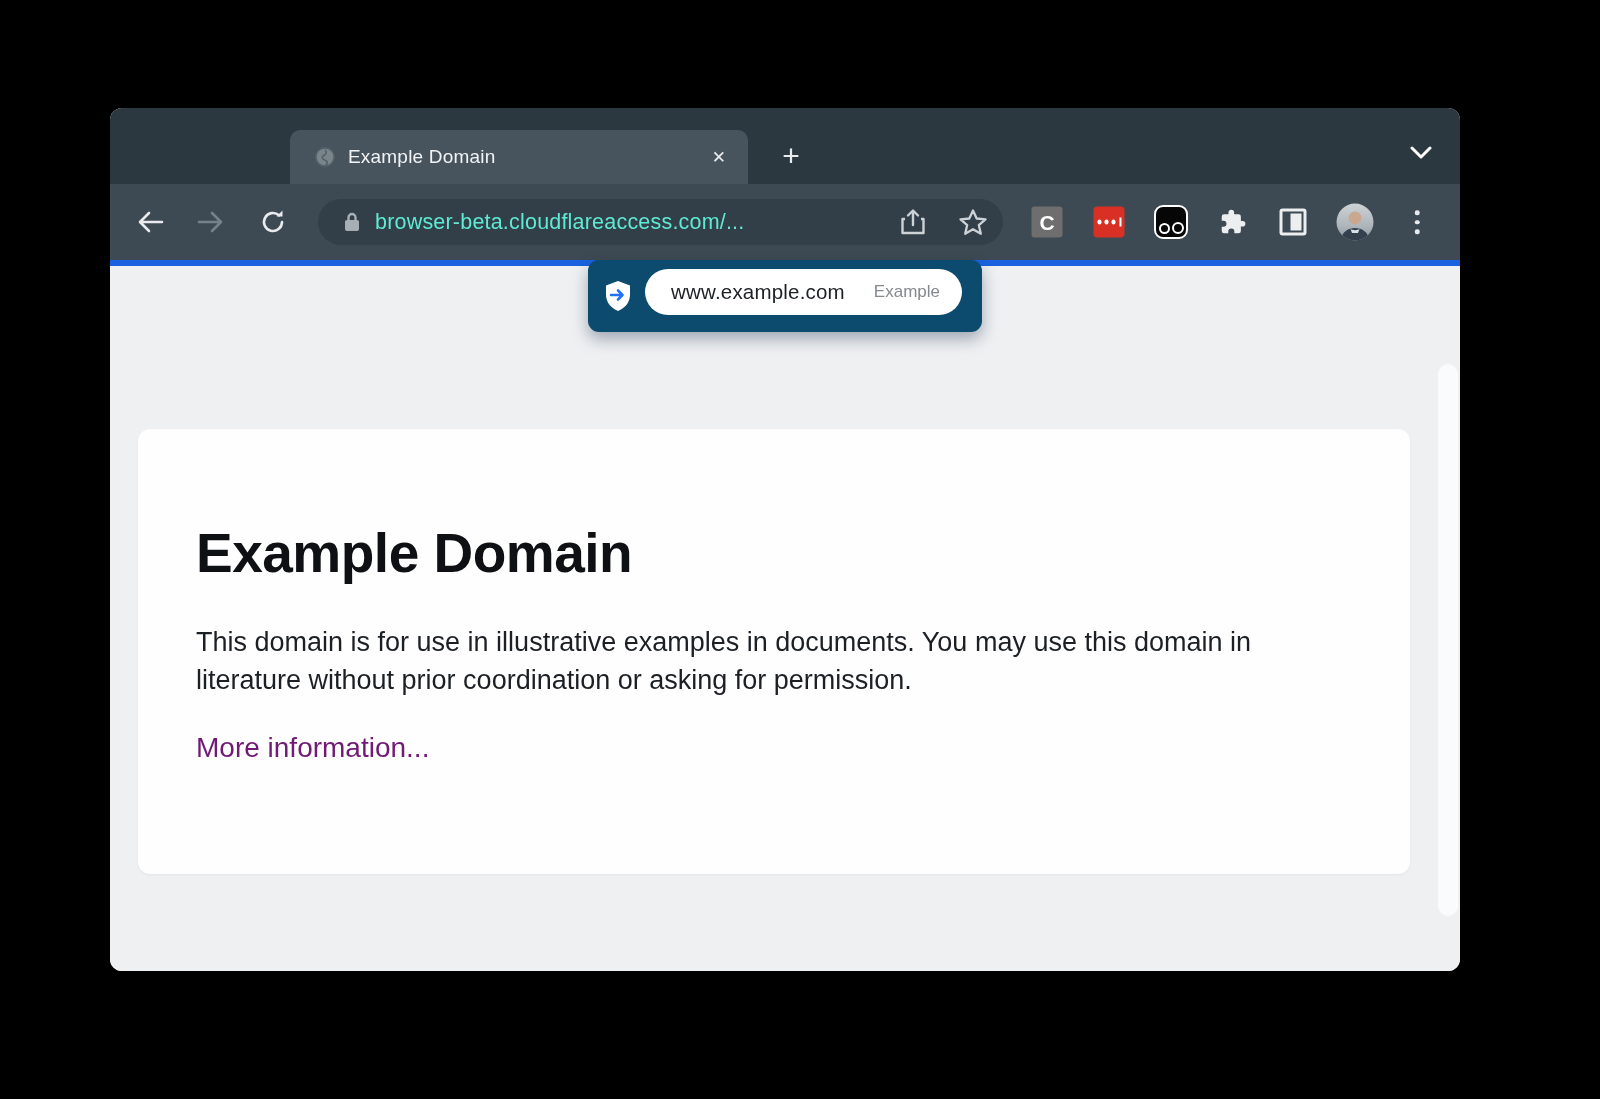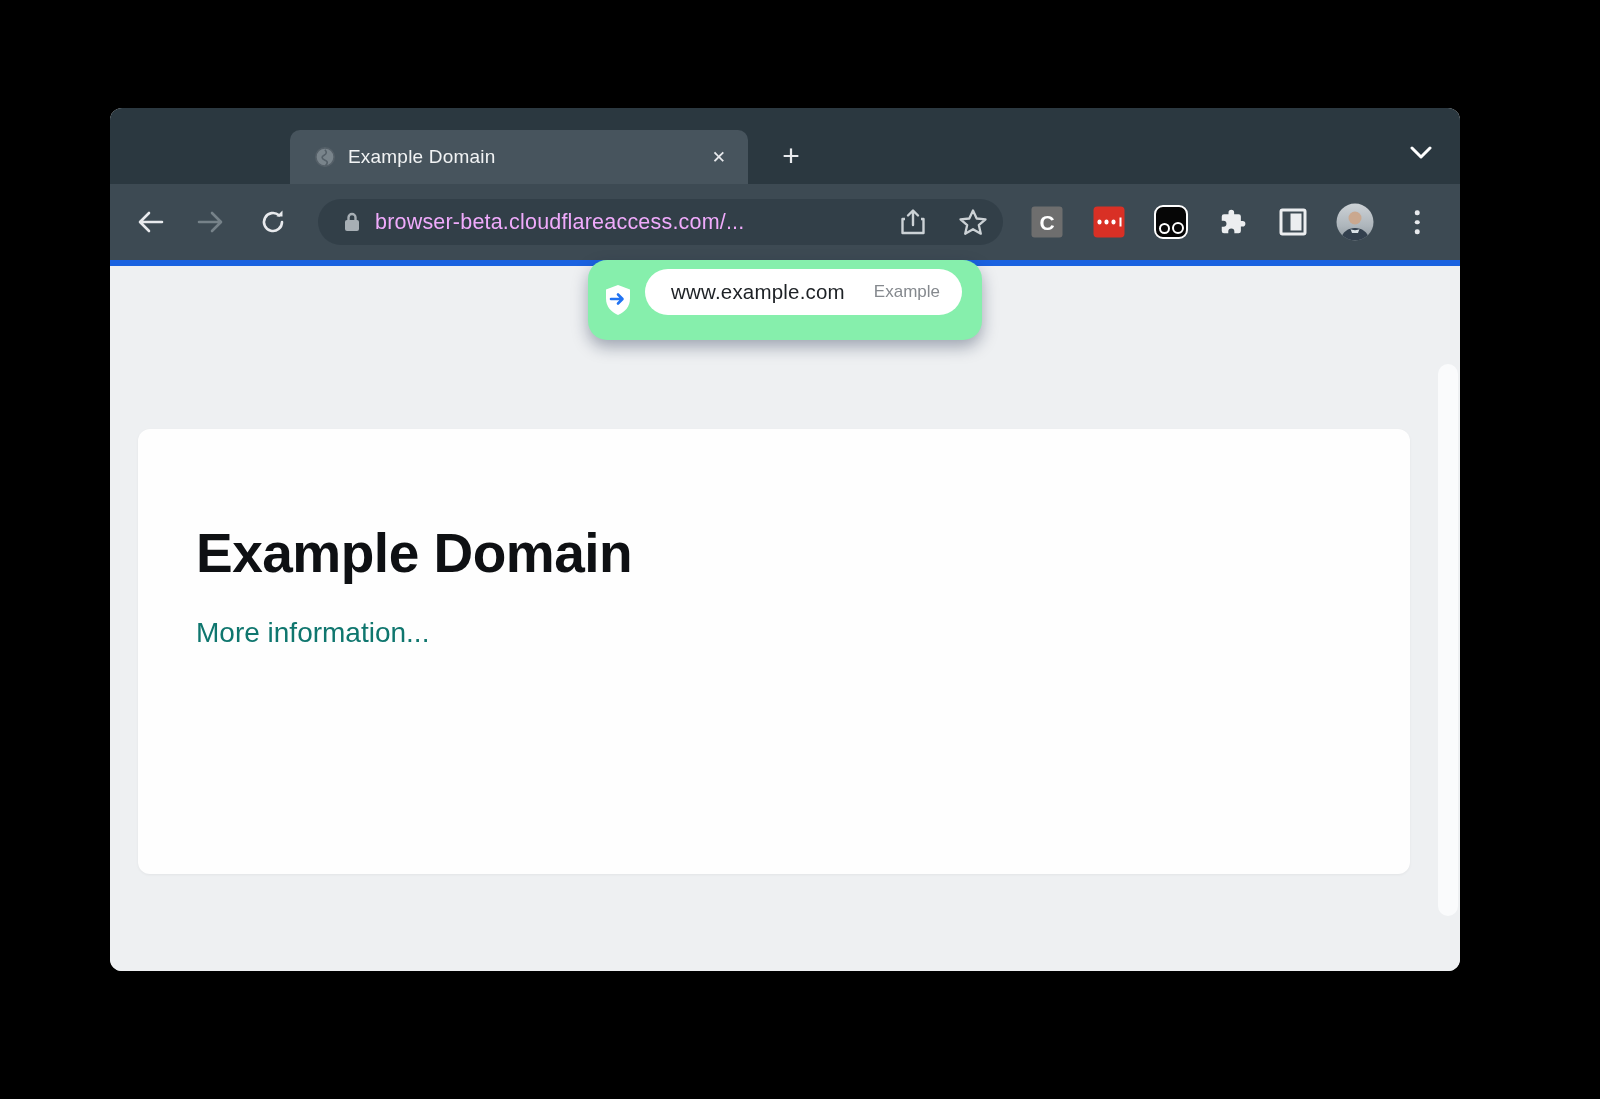"browser-beta.cloudflareaccess.com/..." .url { color: #f0abfc -> #5eead4 }
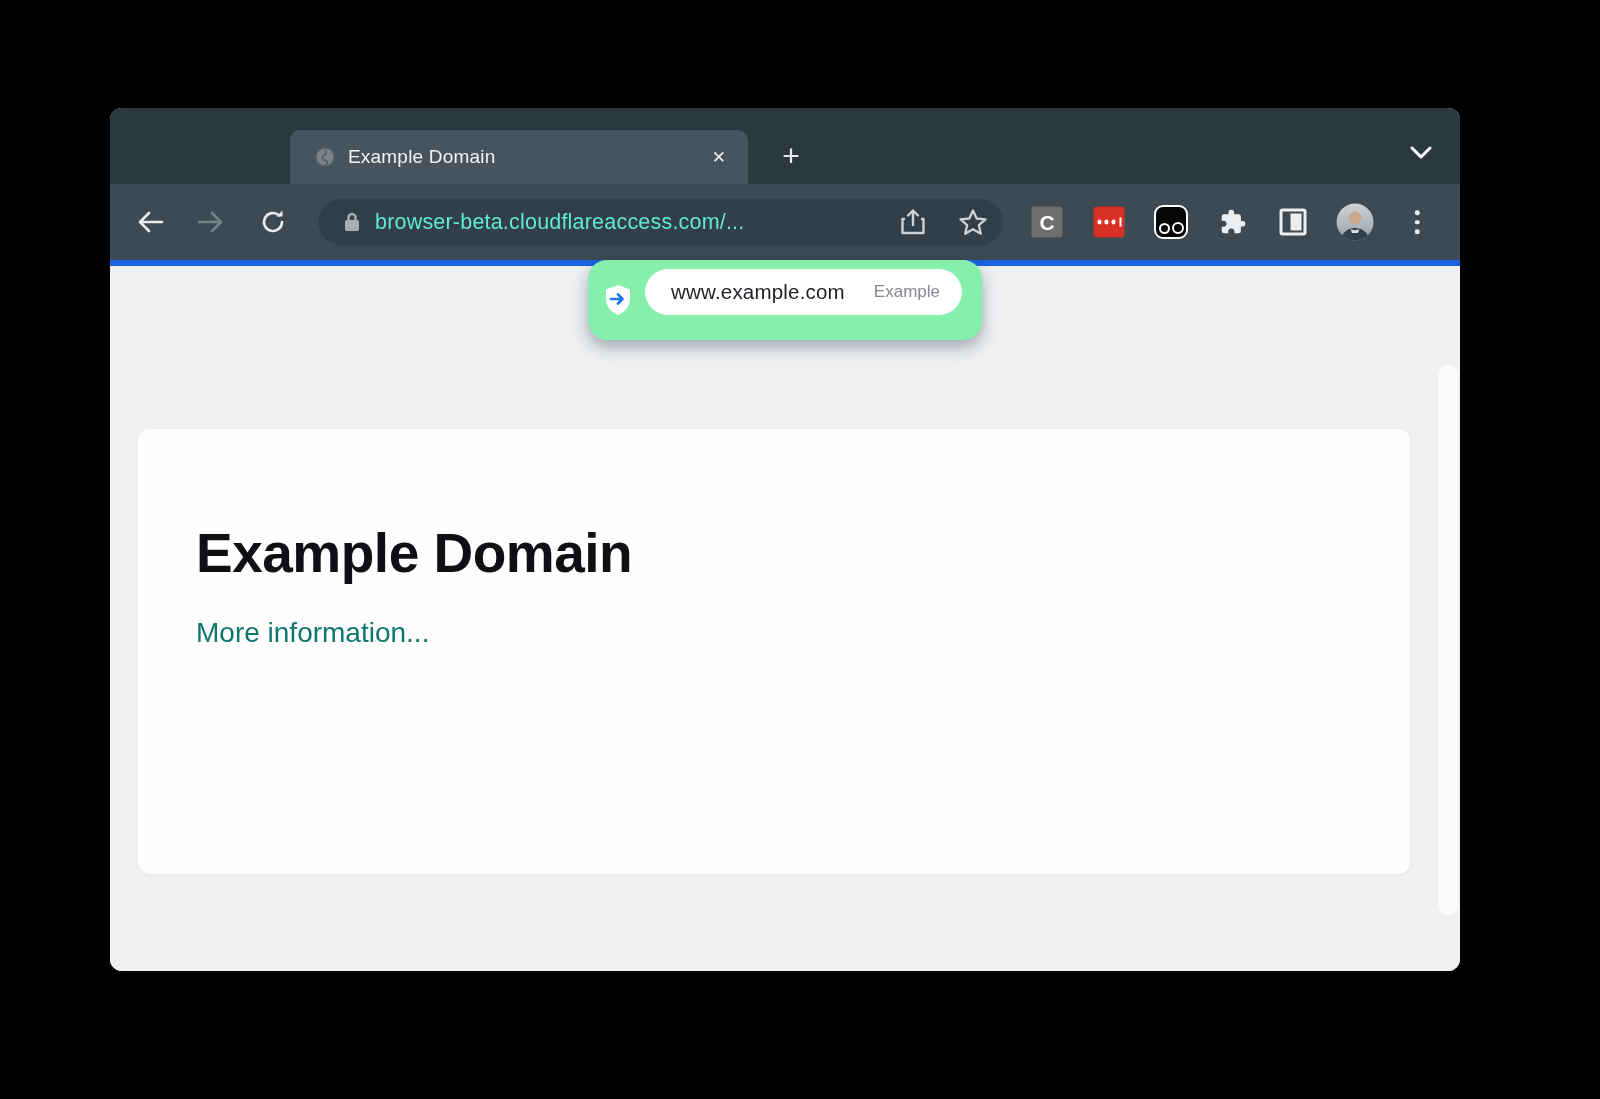"www.example.com" .iso-badge { background: #86efac -> #0c4a6e; border-radius: 19px -> 11px; height: 80px -> 72px }
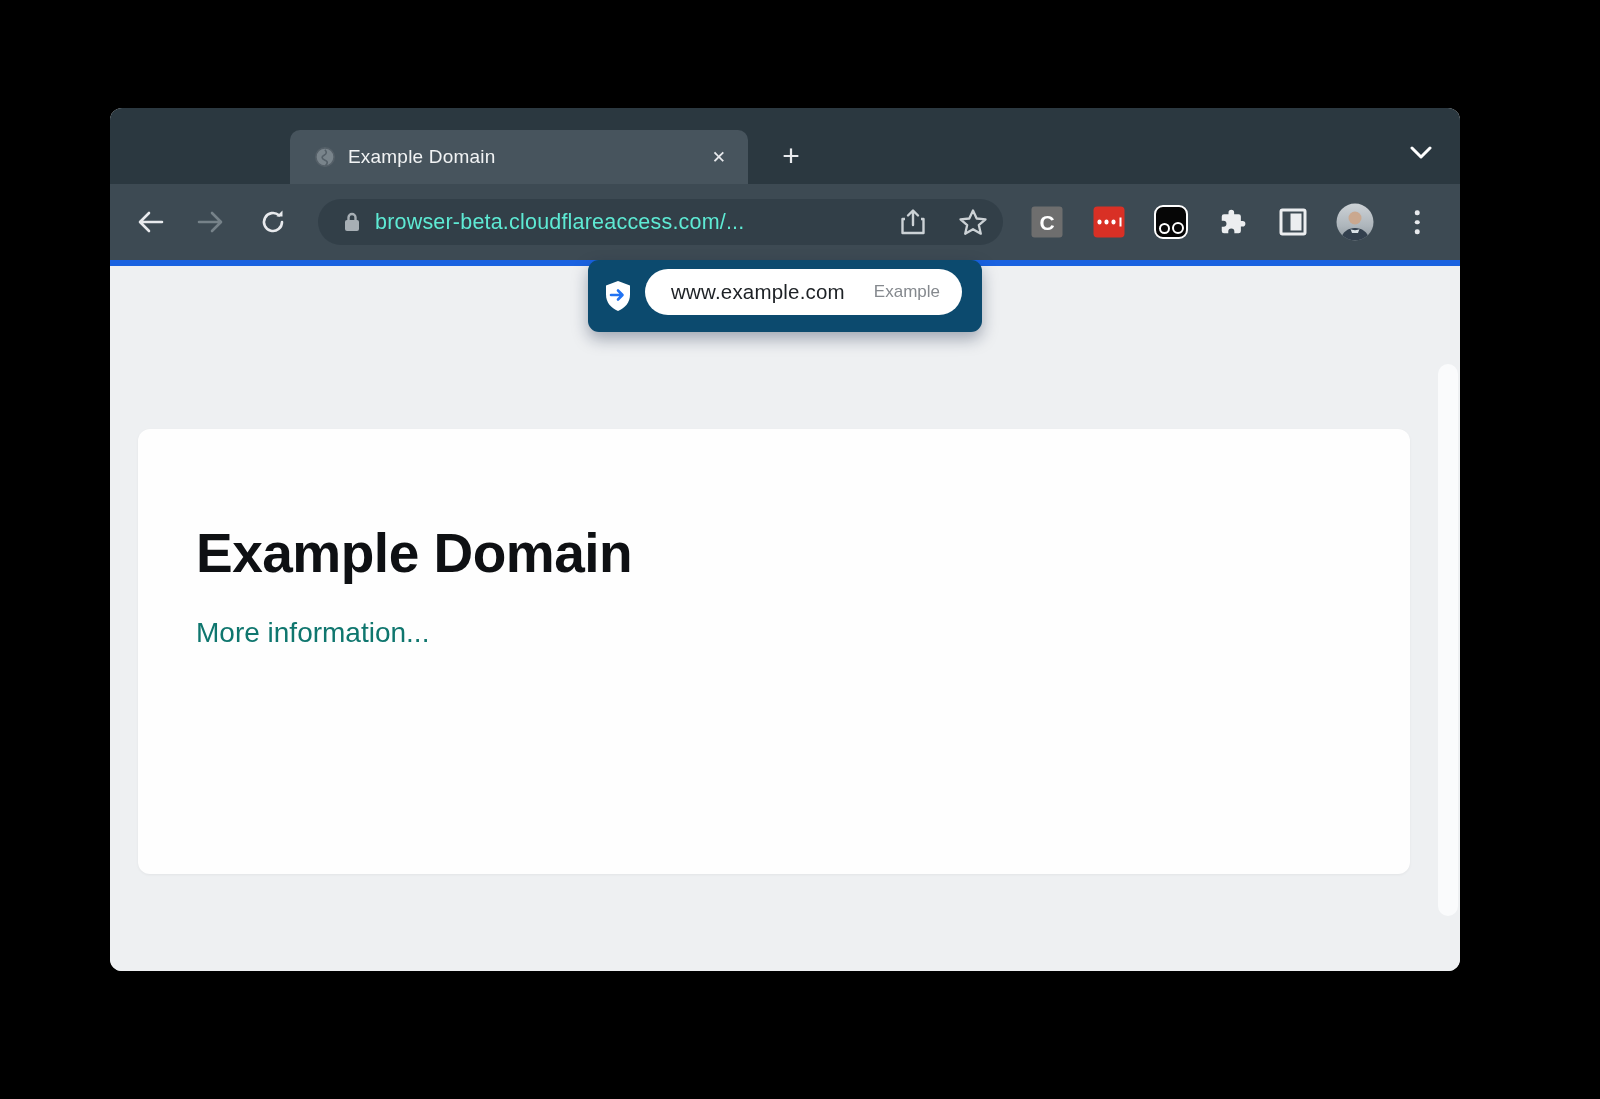"This domain is for use" p { html: none -> <p>This domain is for use in illustrative examples in documents. You may use this domain in literature without prior coordination or asking for permission.</p> }
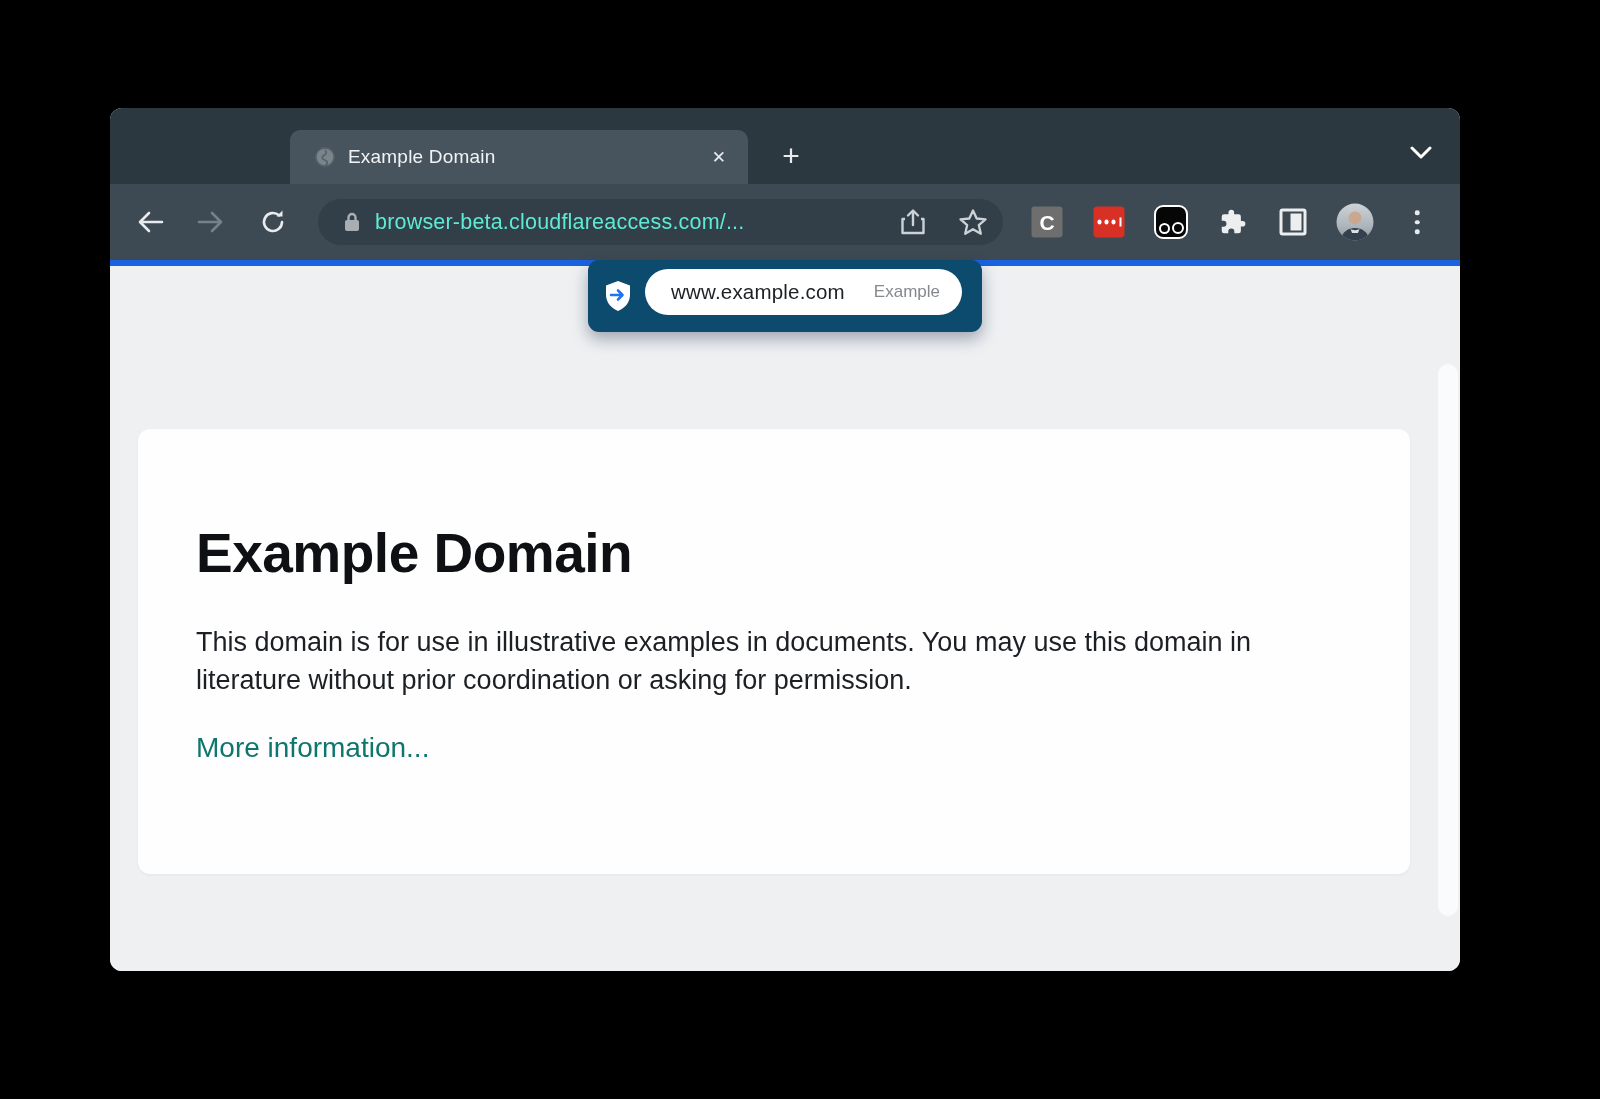"More information..." .card a { color: #0f766e -> #701a75 }
